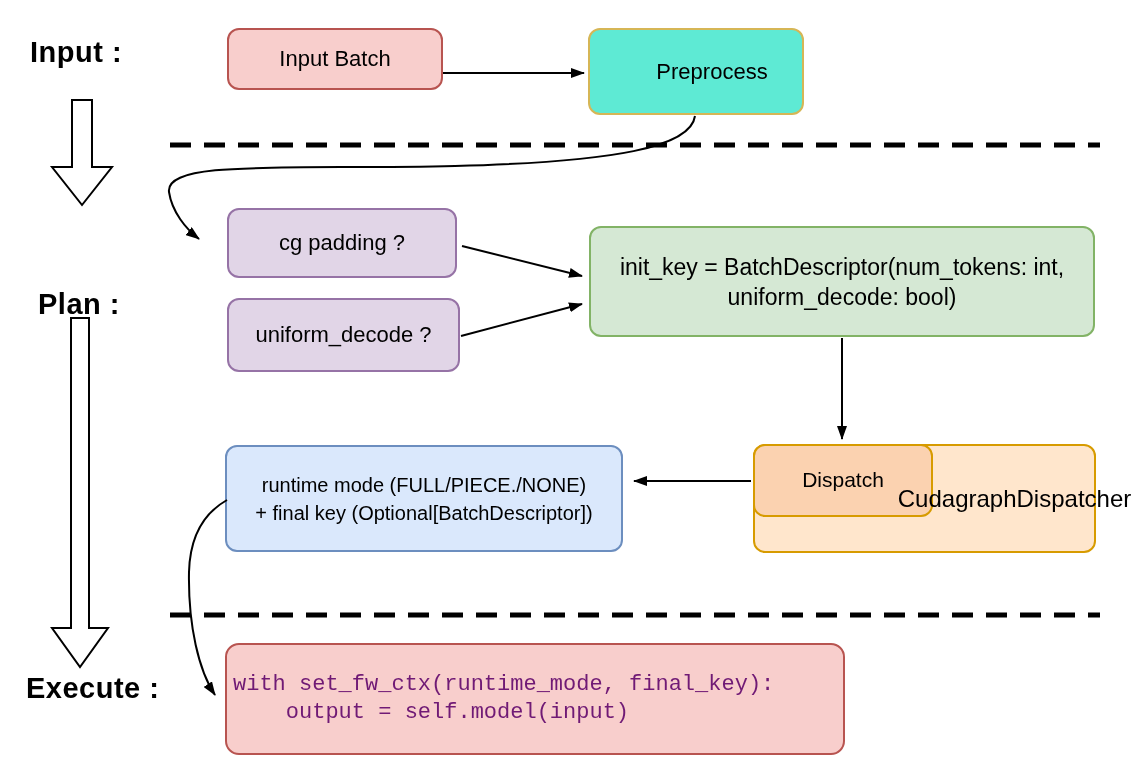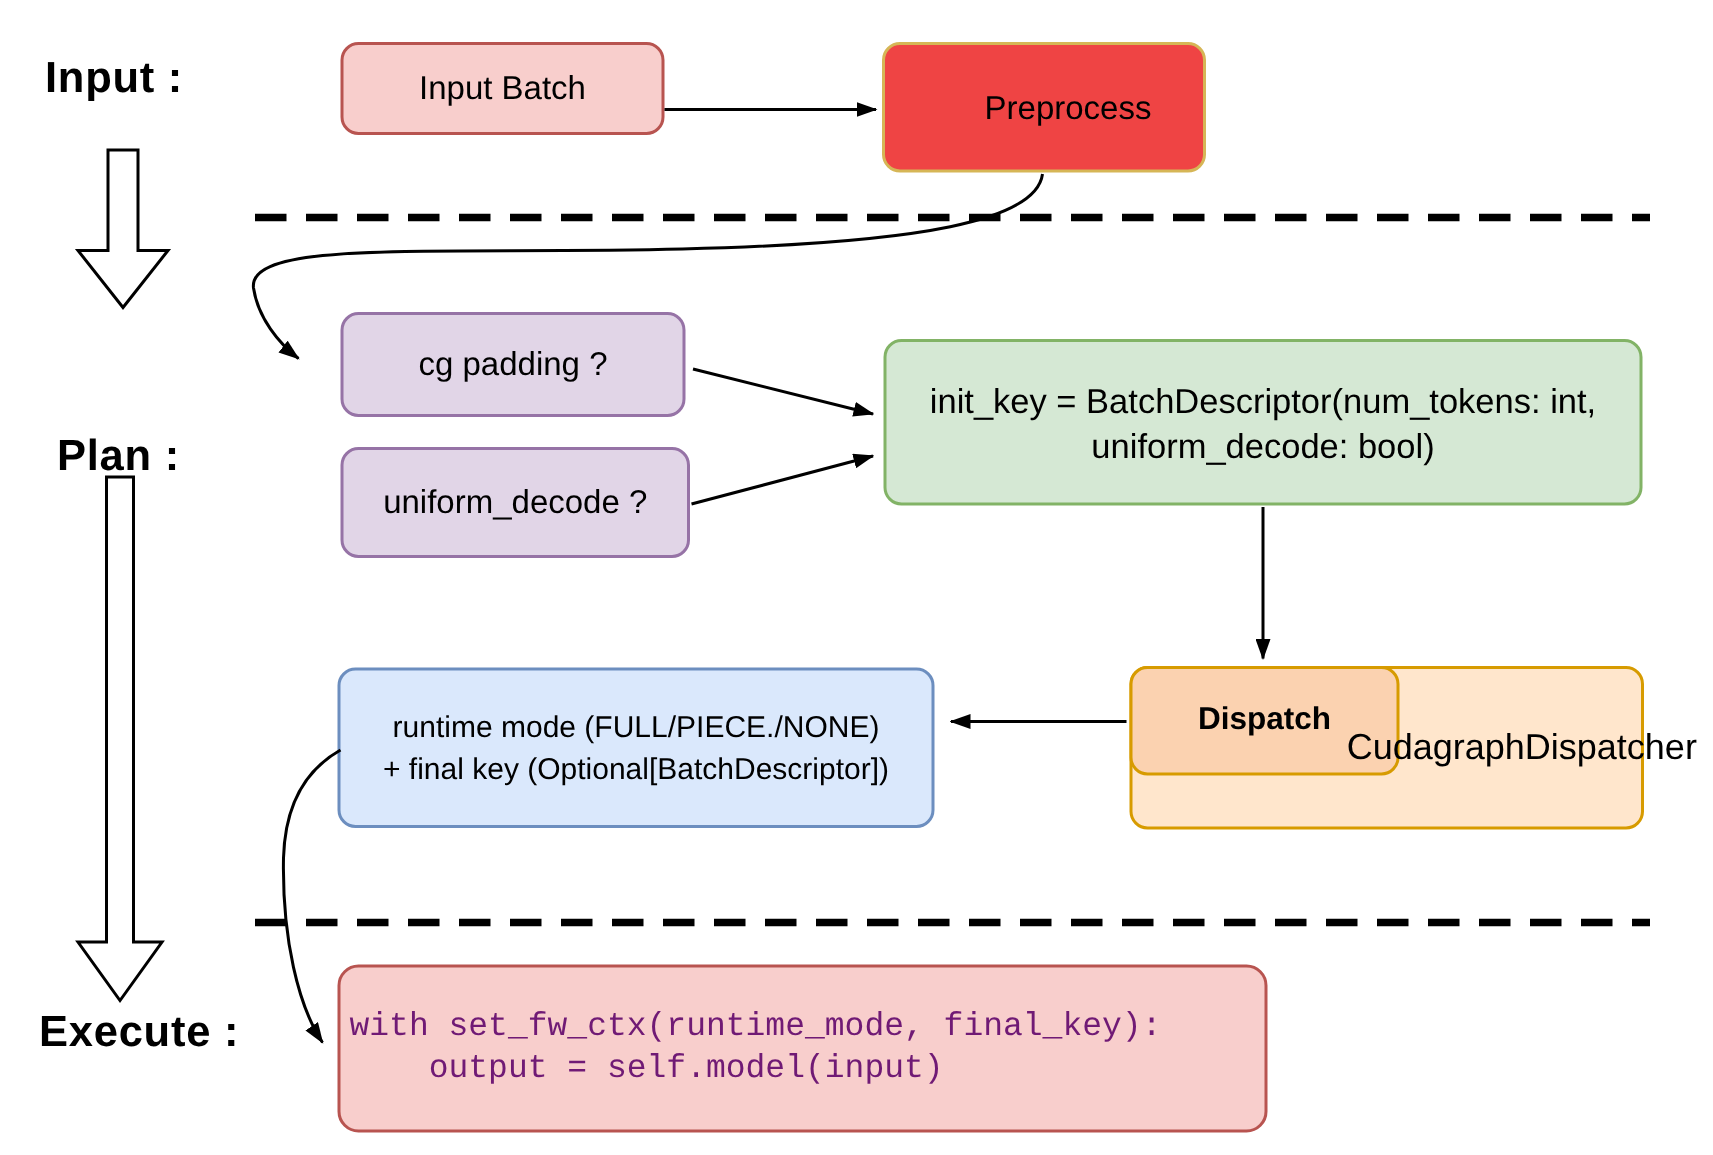"Preprocess" .n-yellow { background: #ef4444 -> #5eead4 }
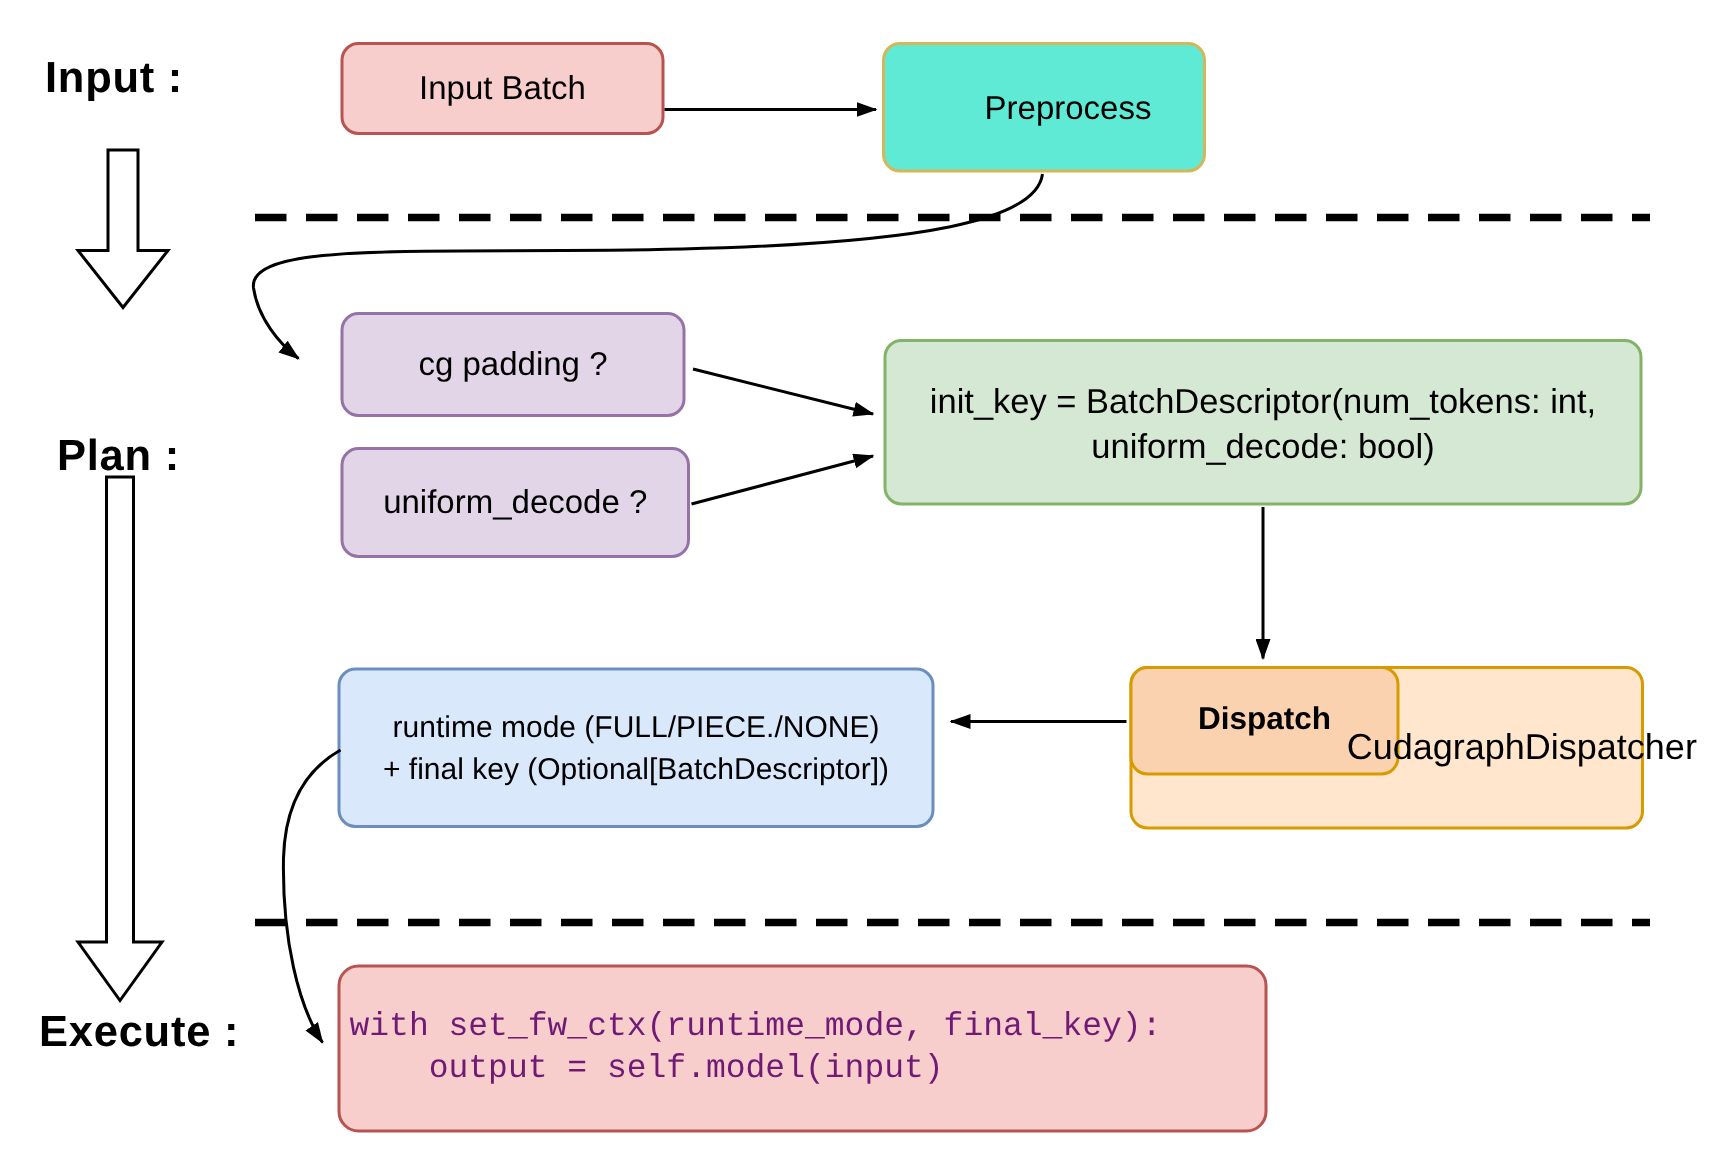"Dispatch" .n-orange-dark { font-weight: bold -> none }
